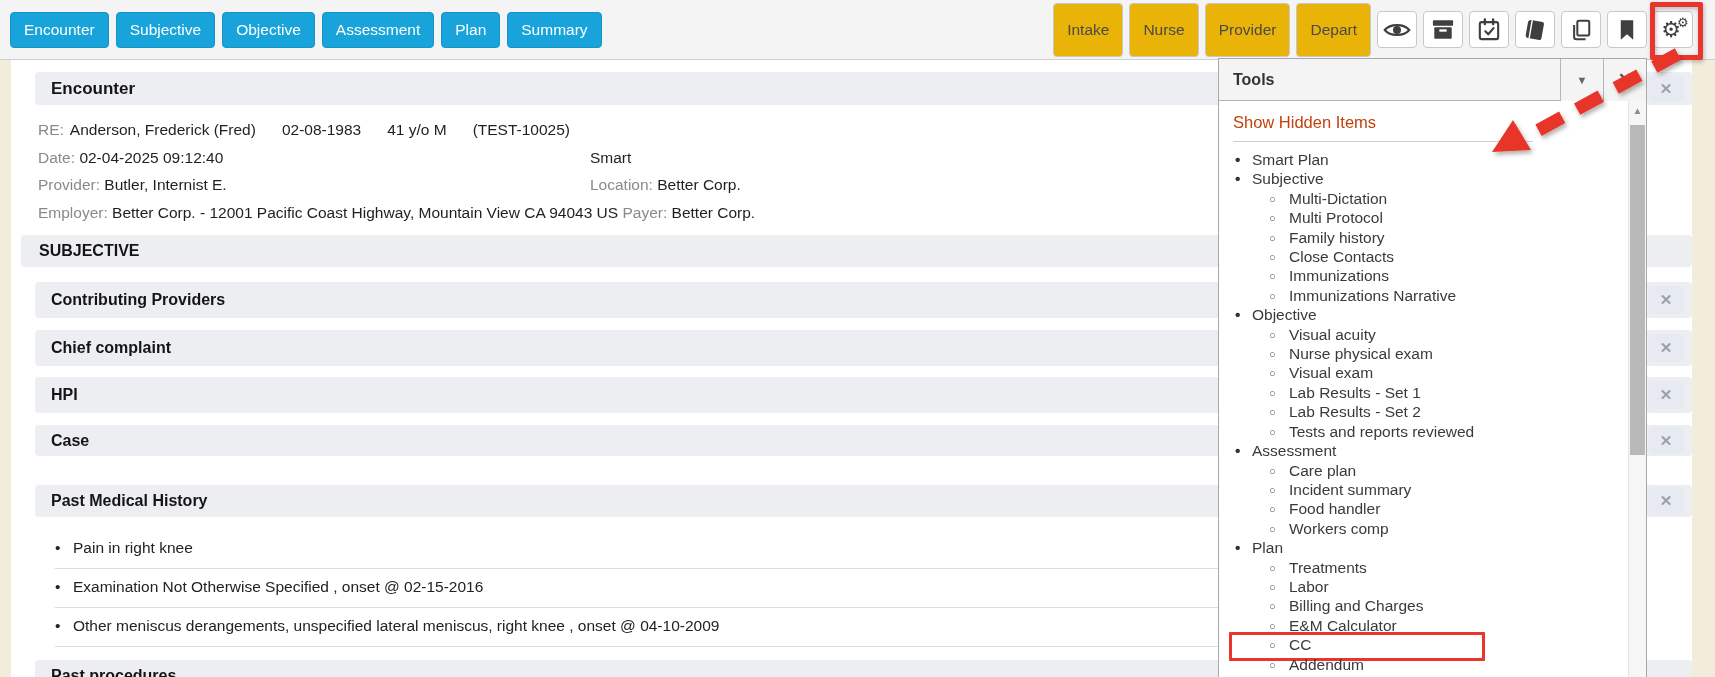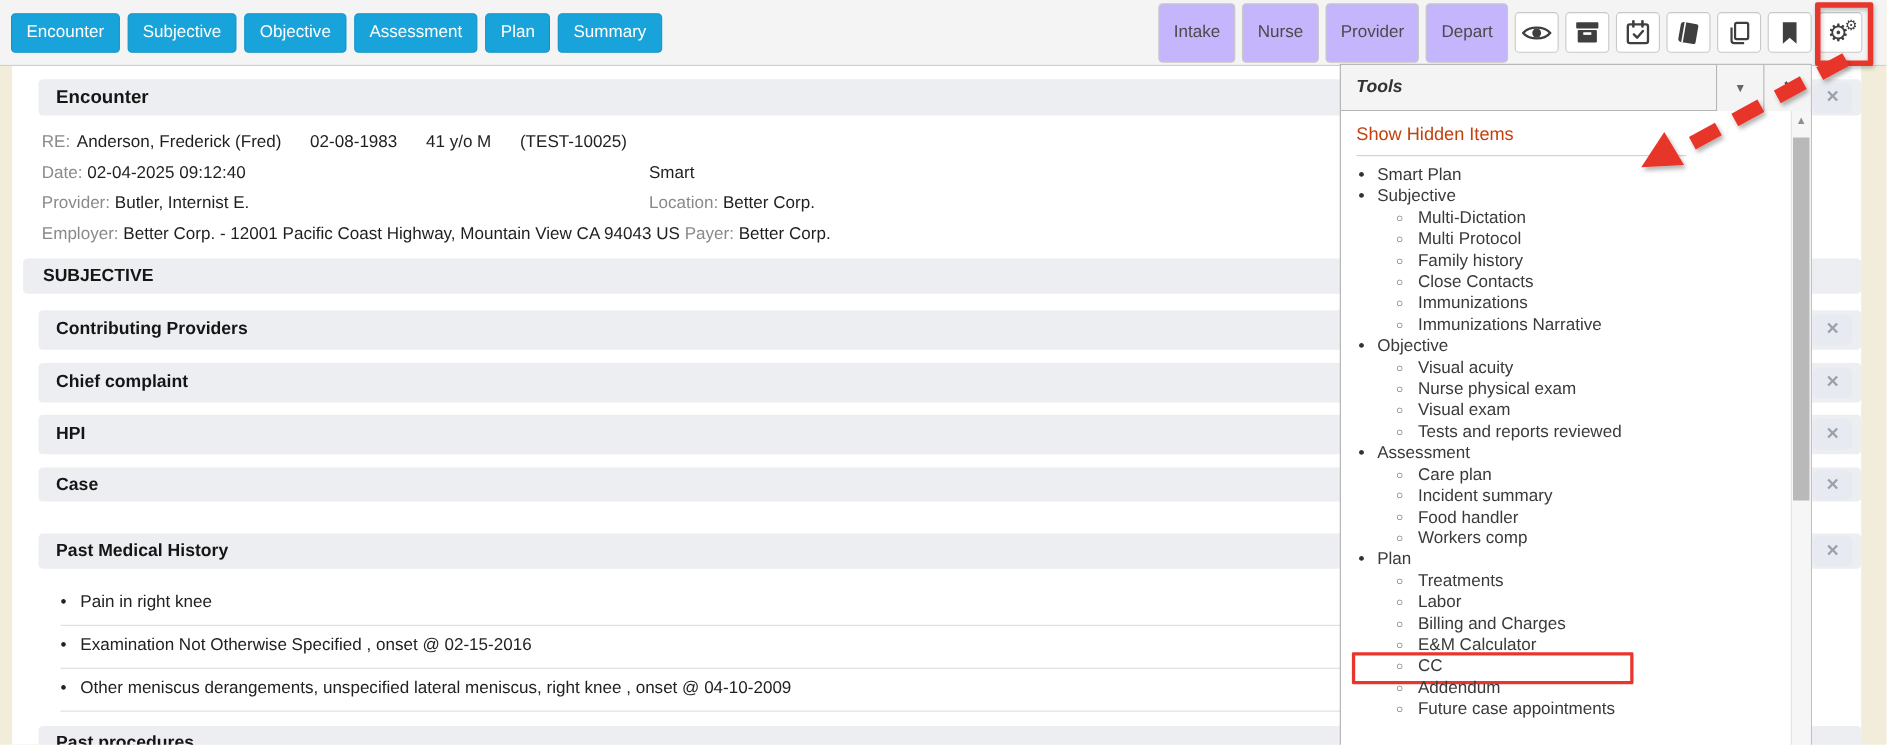"Intake" .btn-white { background: #c4b5fd -> #eab308 }
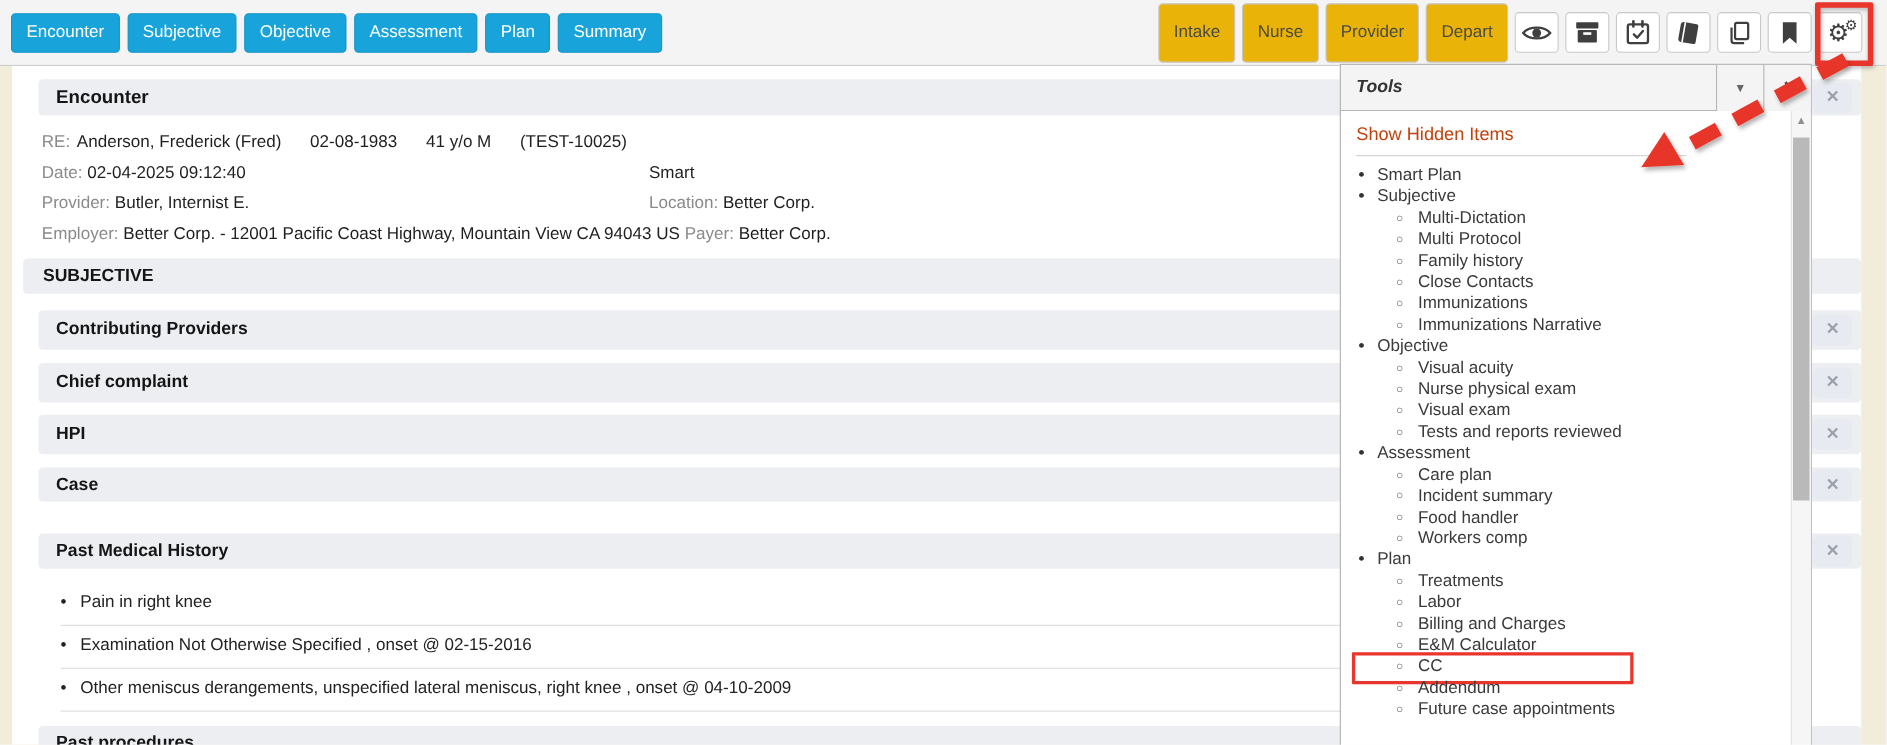"Tools" .tools-head { font-style: italic -> none }
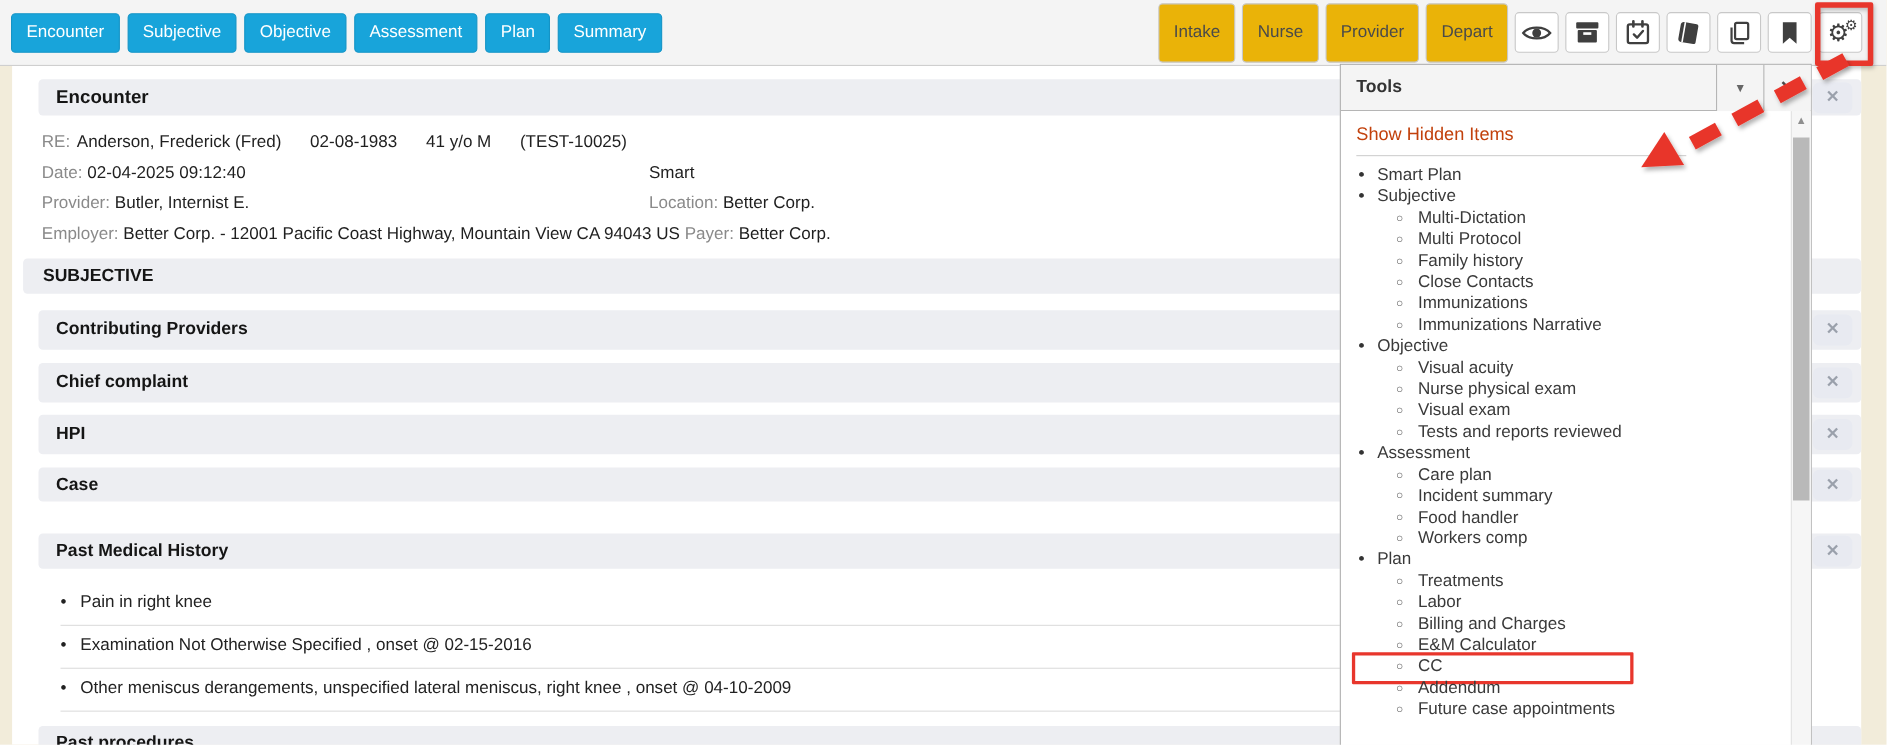"Lab Results - Set 1" li.l2 { html: none -> <li>Lab Results - Set 1</li> }
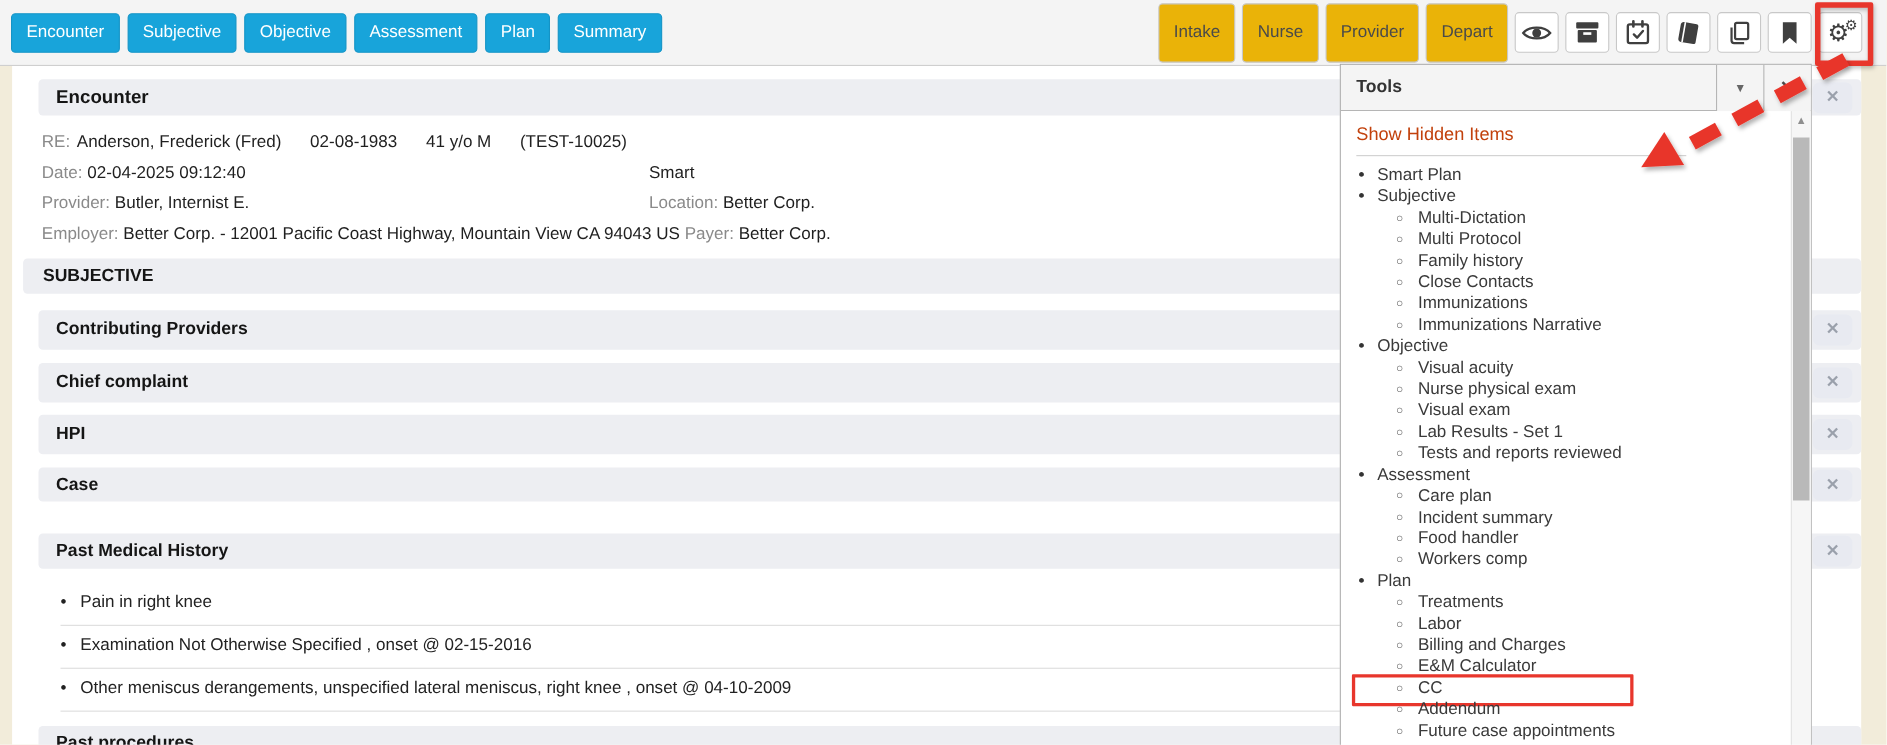"Lab Results - Set 2" li.l2 { html: none -> <li>Lab Results - Set 2</li> }
